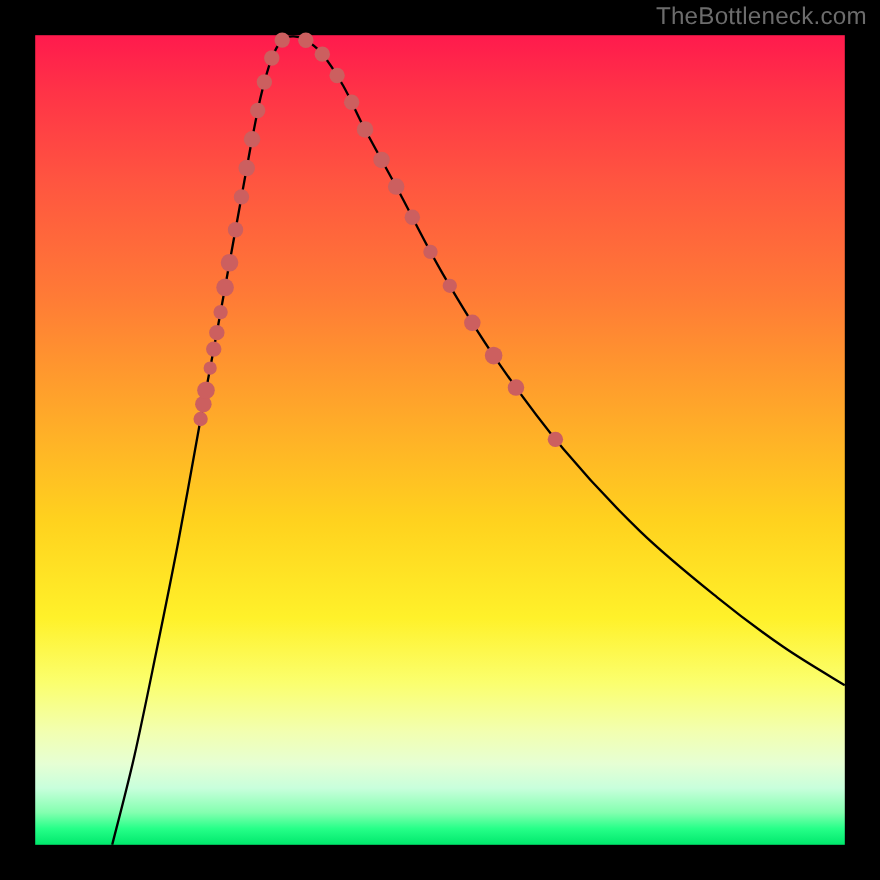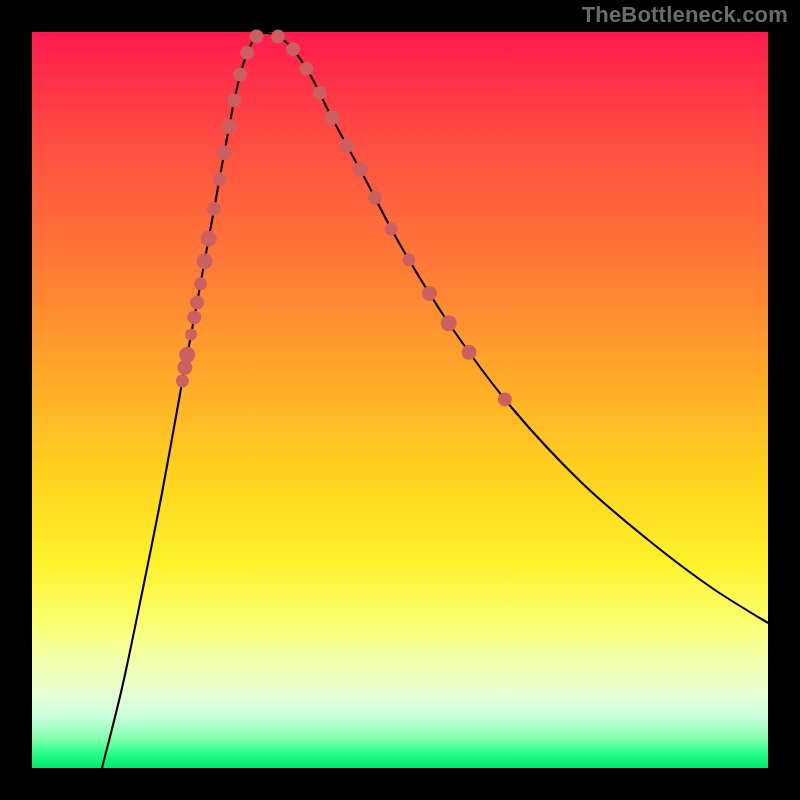"TheBottleneck.com" .watermark { font-weight: 700 -> 400 }
